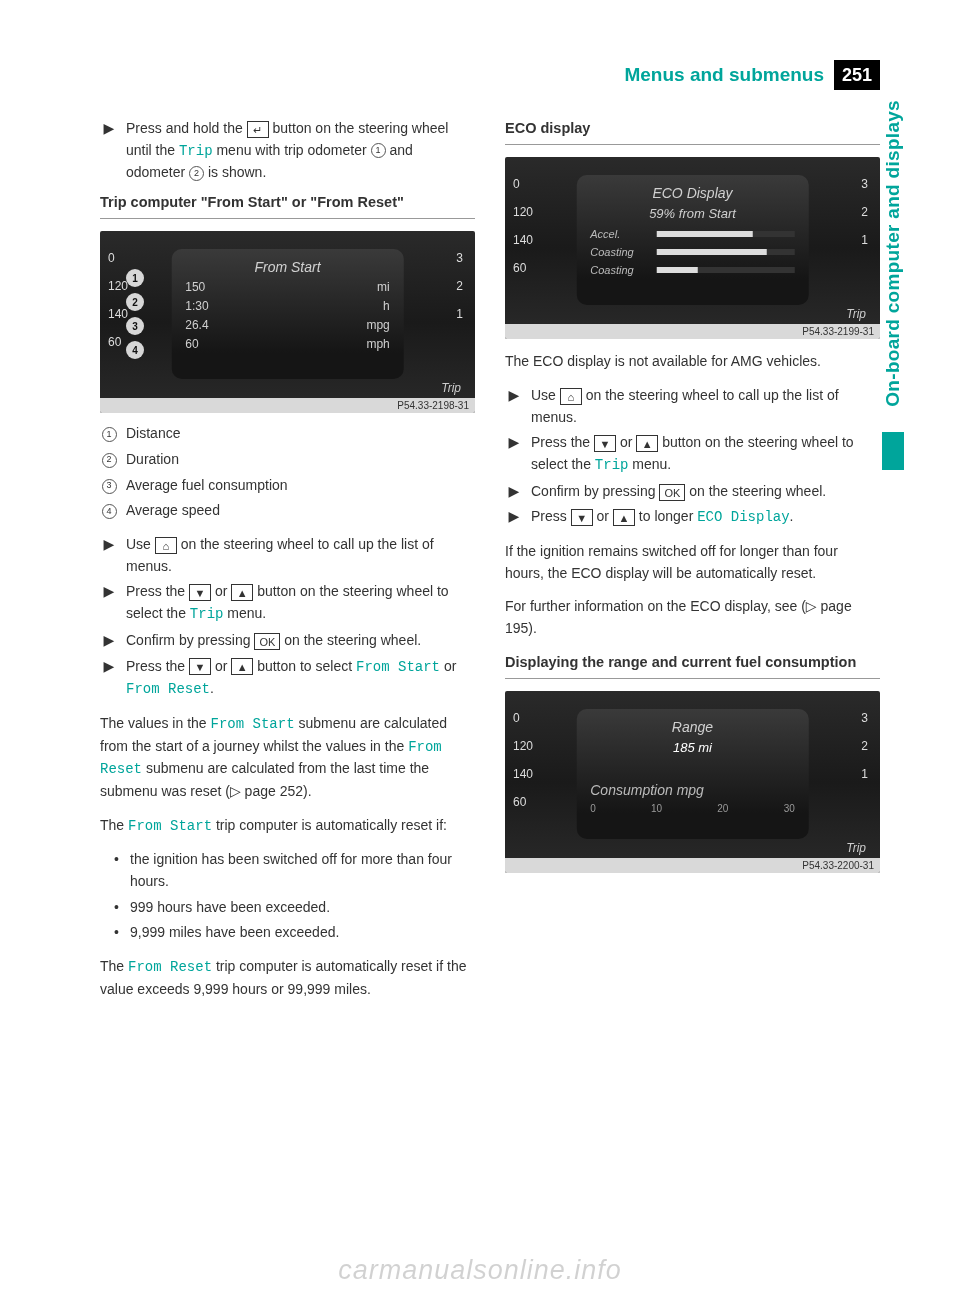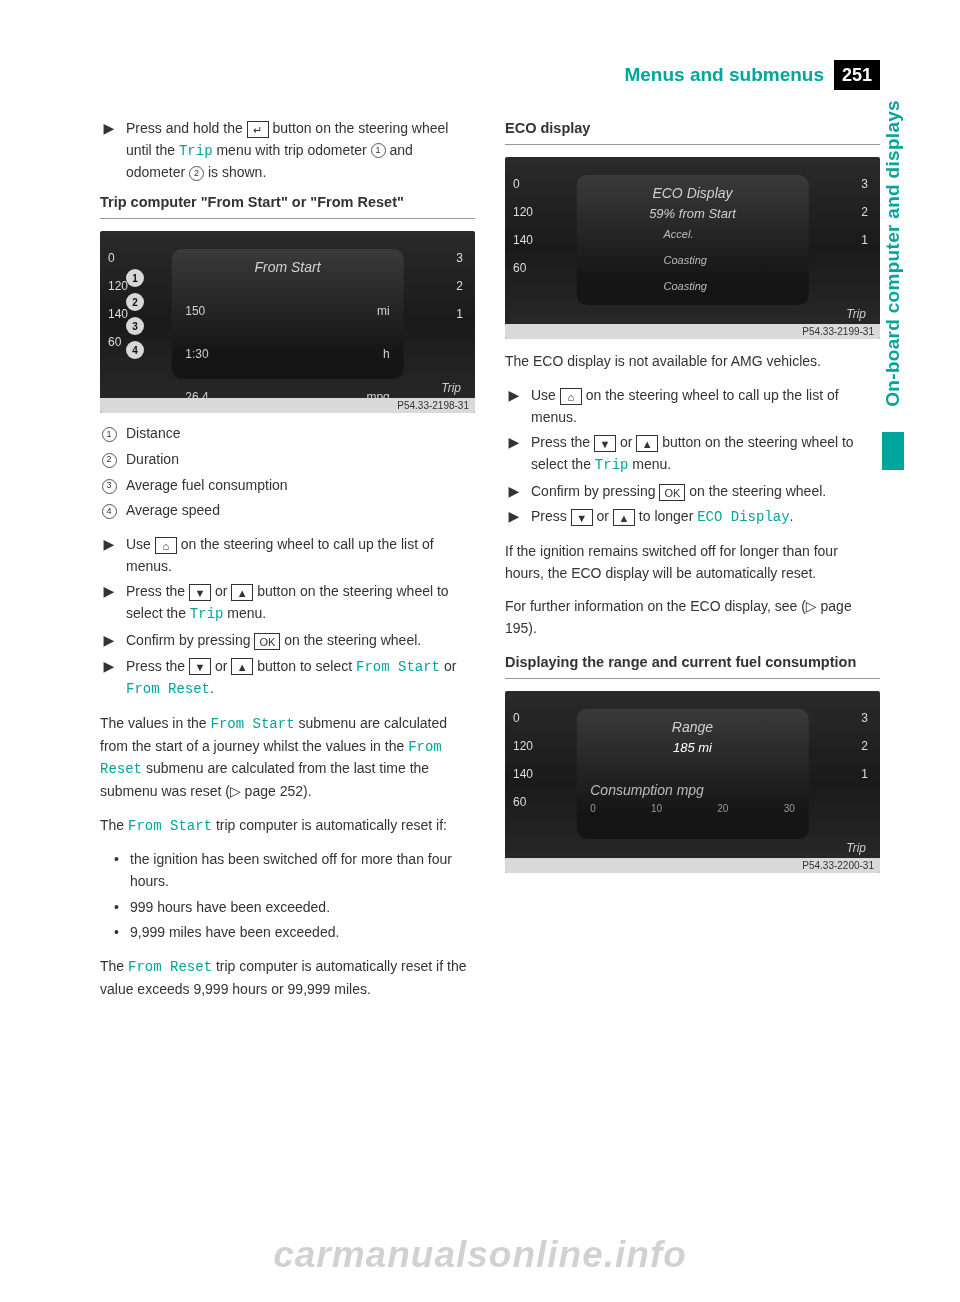"Accel." .bar-row { flex-direction: column -> none }
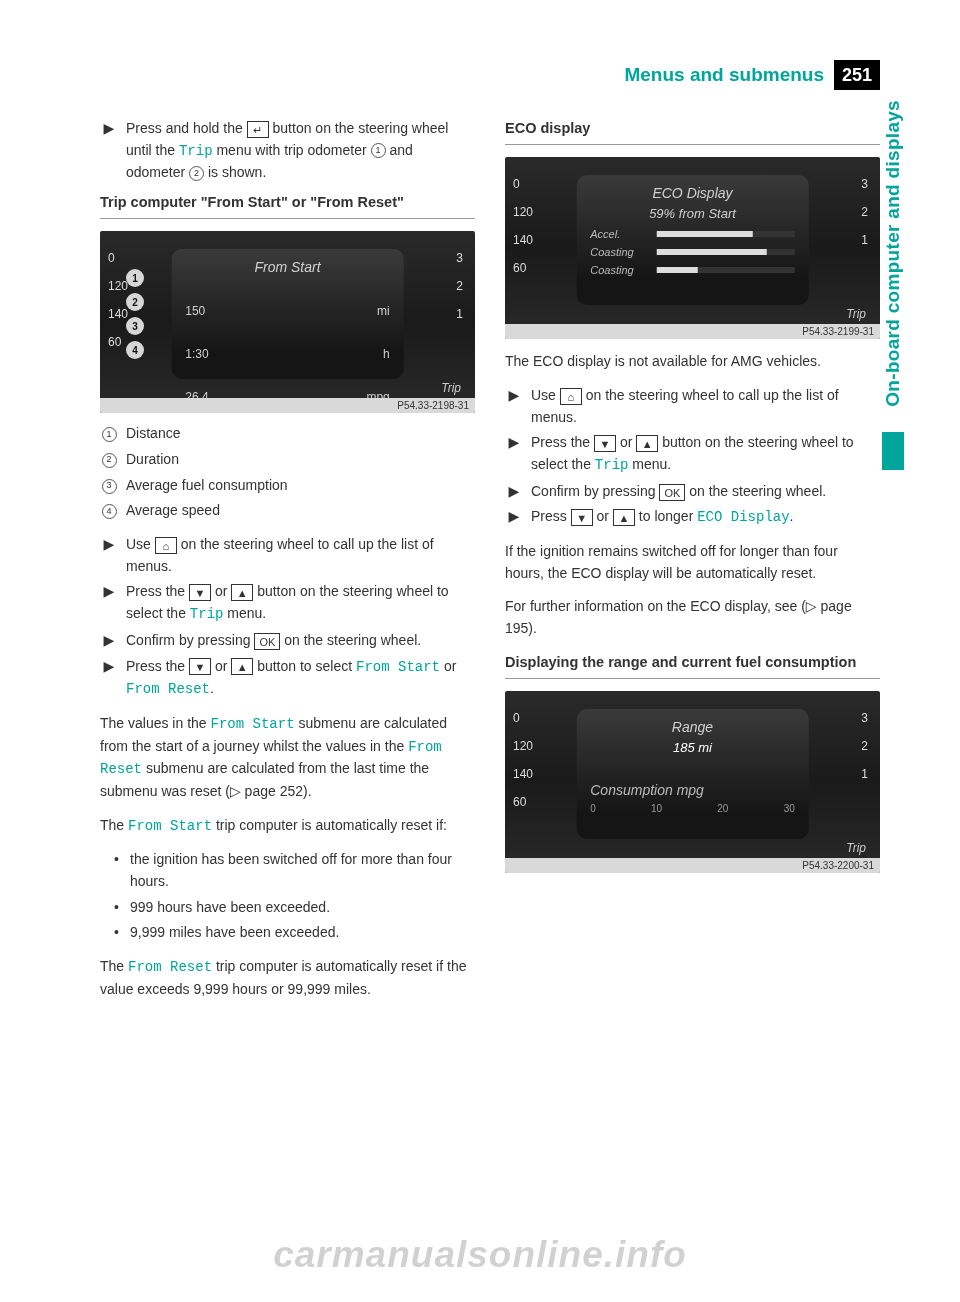"150" .figure-inner .row { margin-top: 24px -> none }
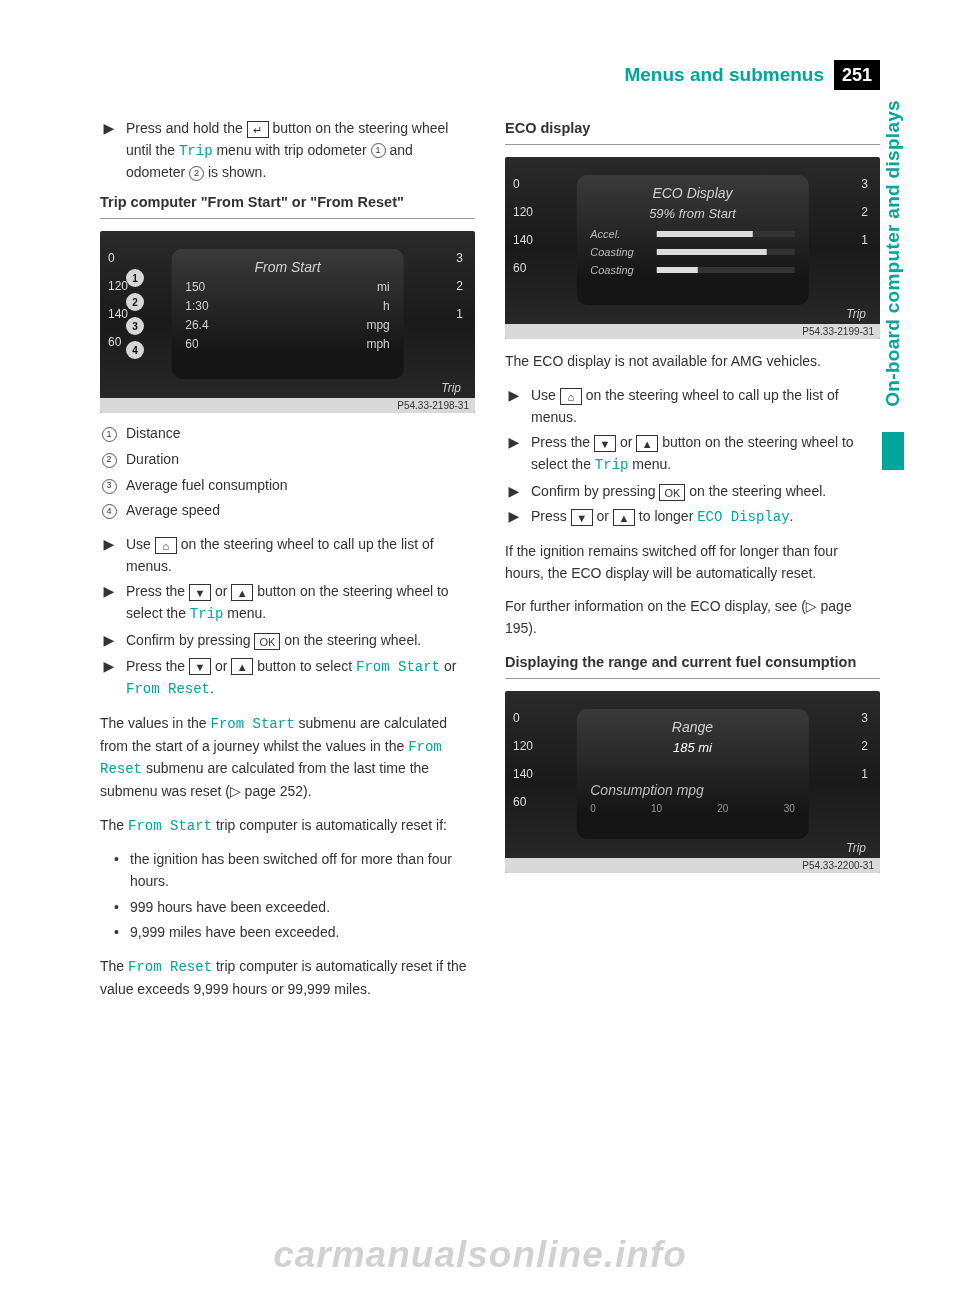"carmanualsonline.info" .watermark { bottom: 26px -> 16px; font-size: 37px -> 27px; font-weight: bold -> none }
